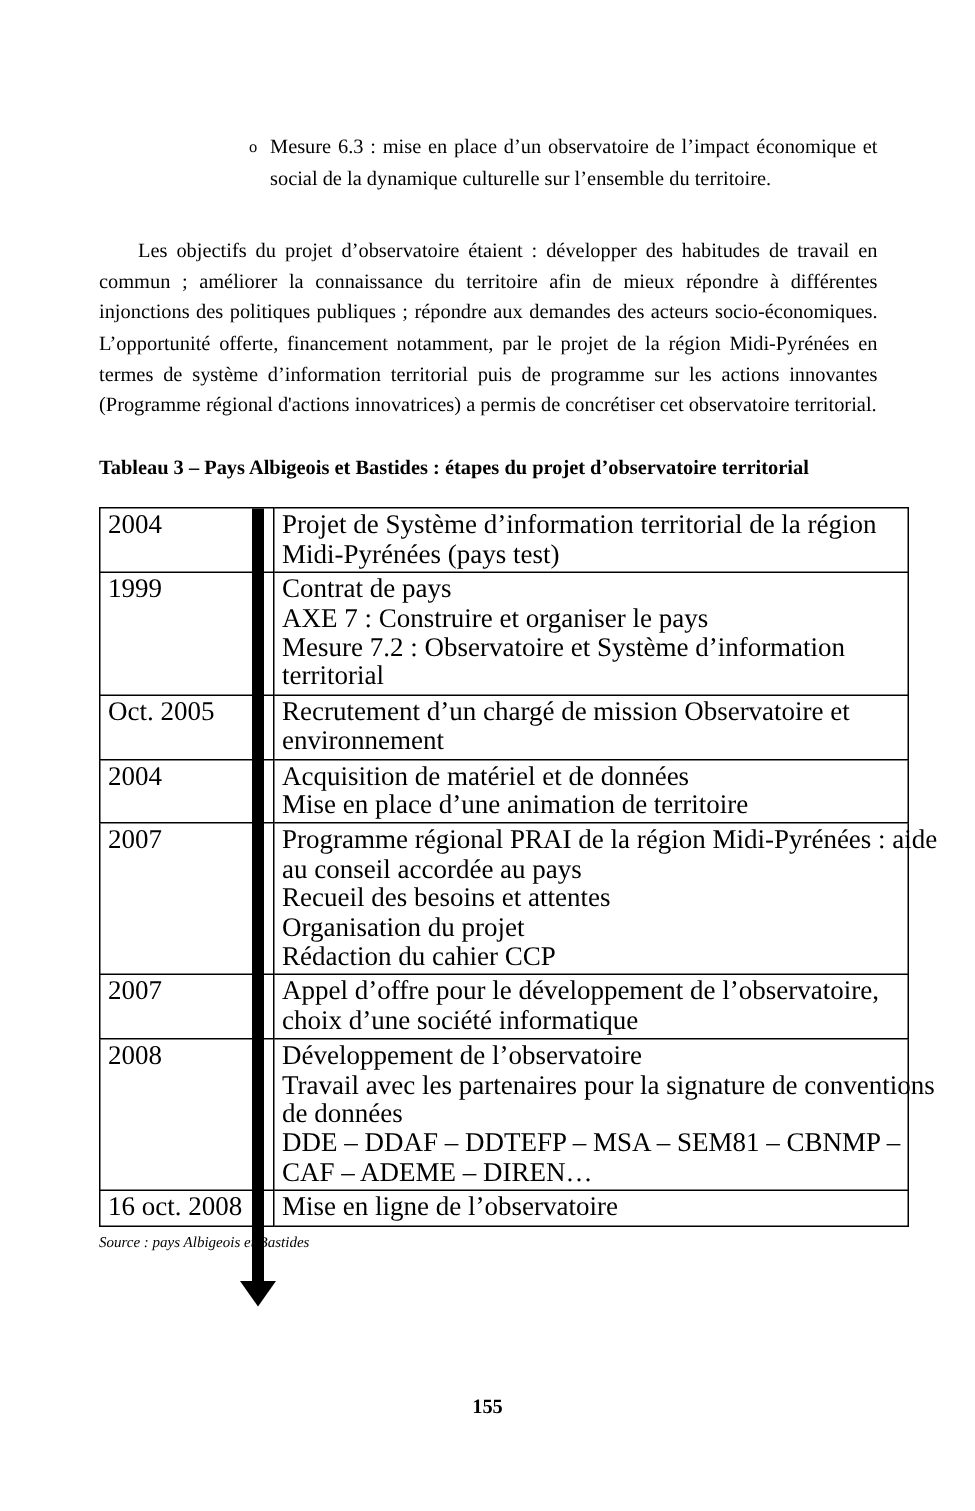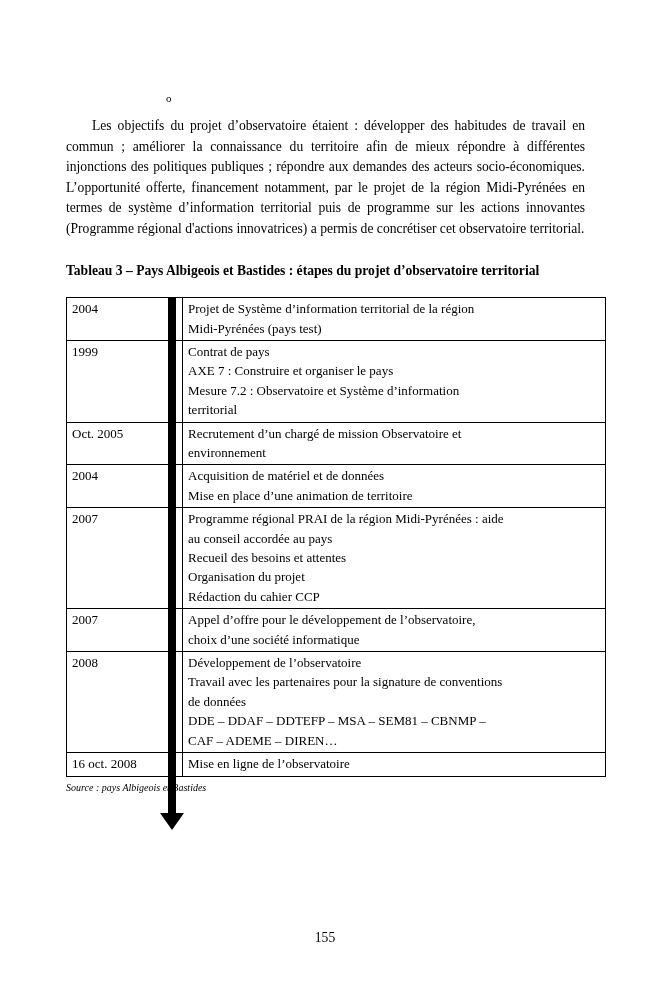"Mesure 6.3 : mise en" span.bullet-text { html: none -> <span>Mesure 6.3 : mise en place d’un observatoire de l’impact économique et social de la dynamique culturelle sur l’ensemble du territoire.</span> }
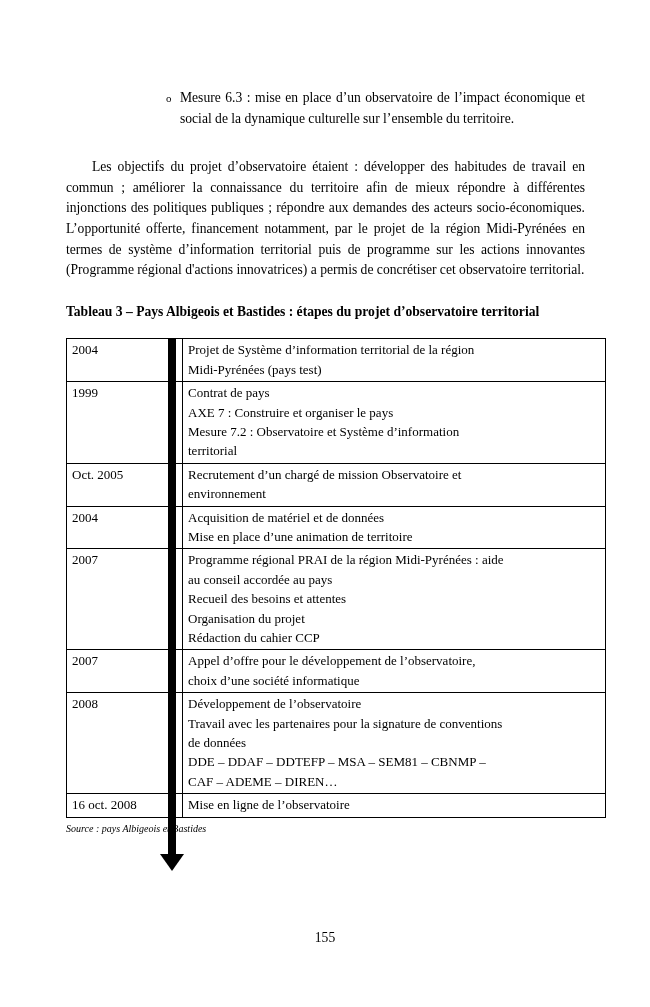"2004" table.steps { font-size: 13px -> 18px }
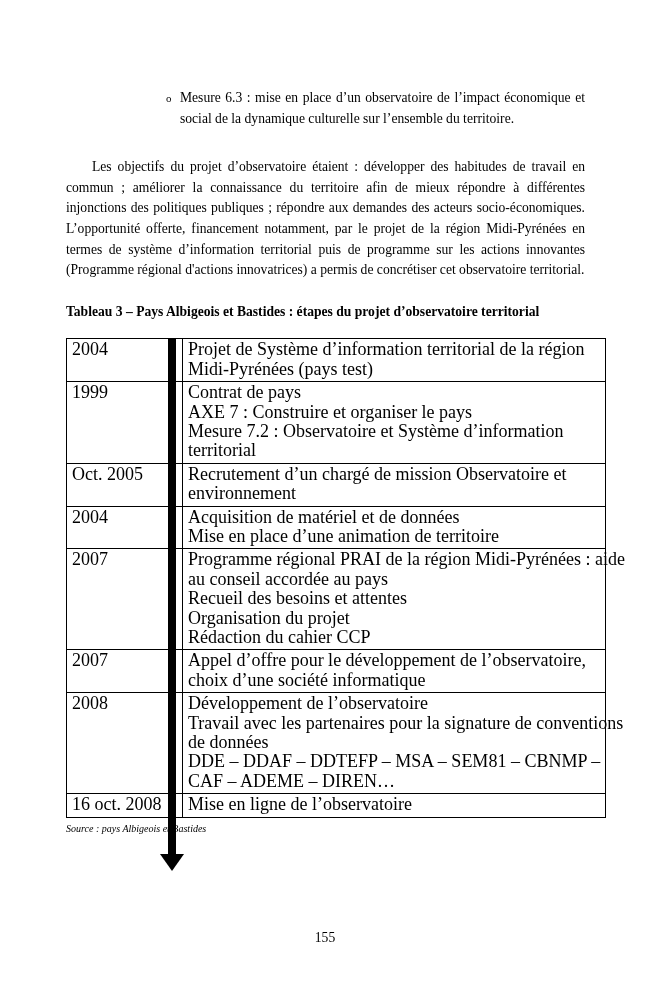"155" .page-number { font-weight: none -> bold }
